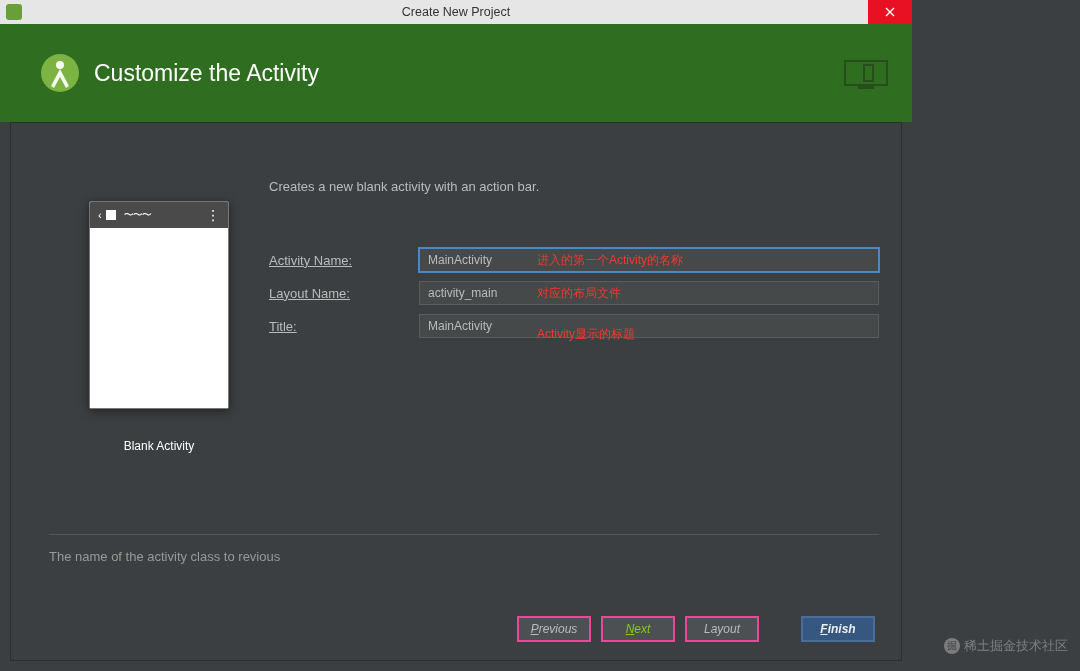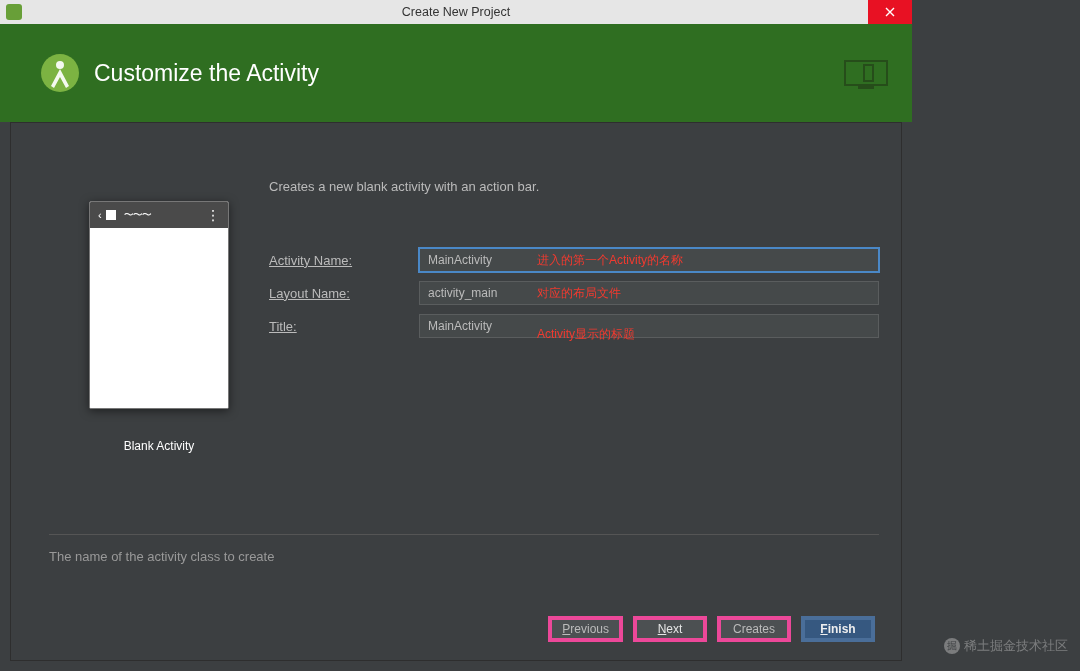"The name of the activity" div.help { text: create -> revious }
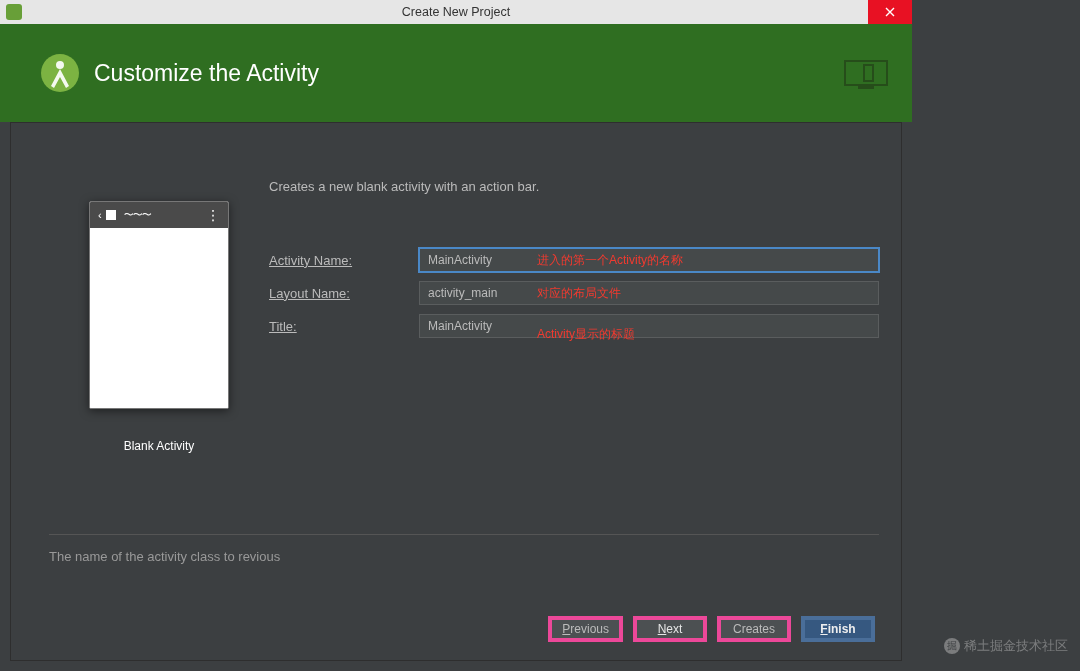"Previous" .btn { border: 4px solid #ec4899 -> 2px solid #ec4899; font-style: none -> italic }
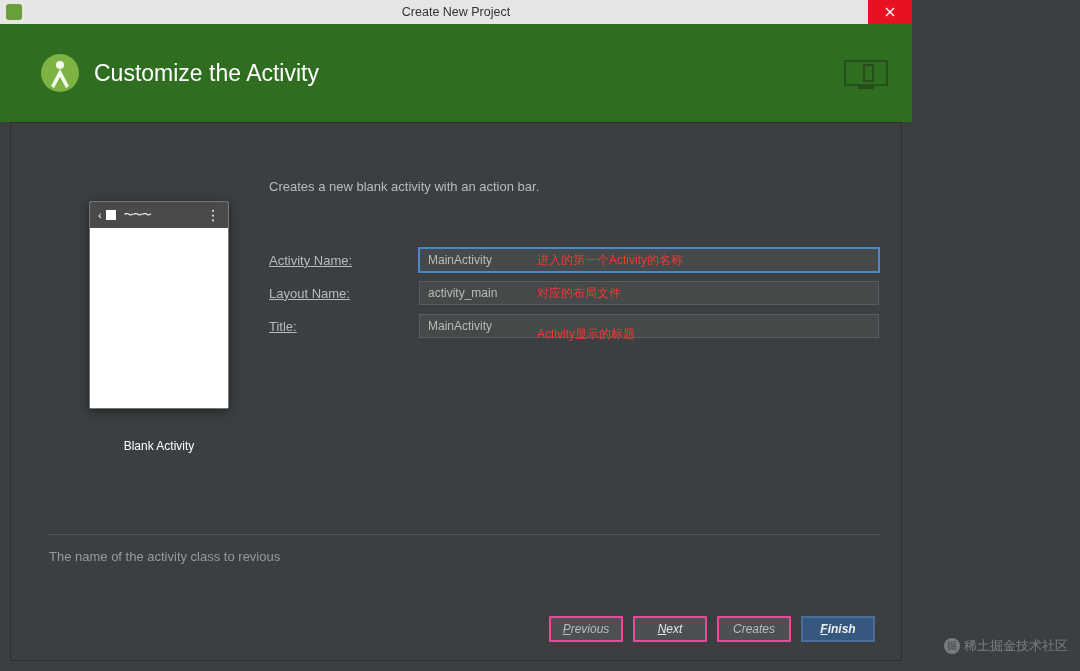"Next" .btn.disabled { color: #e5e5e5 -> #84cc16 }
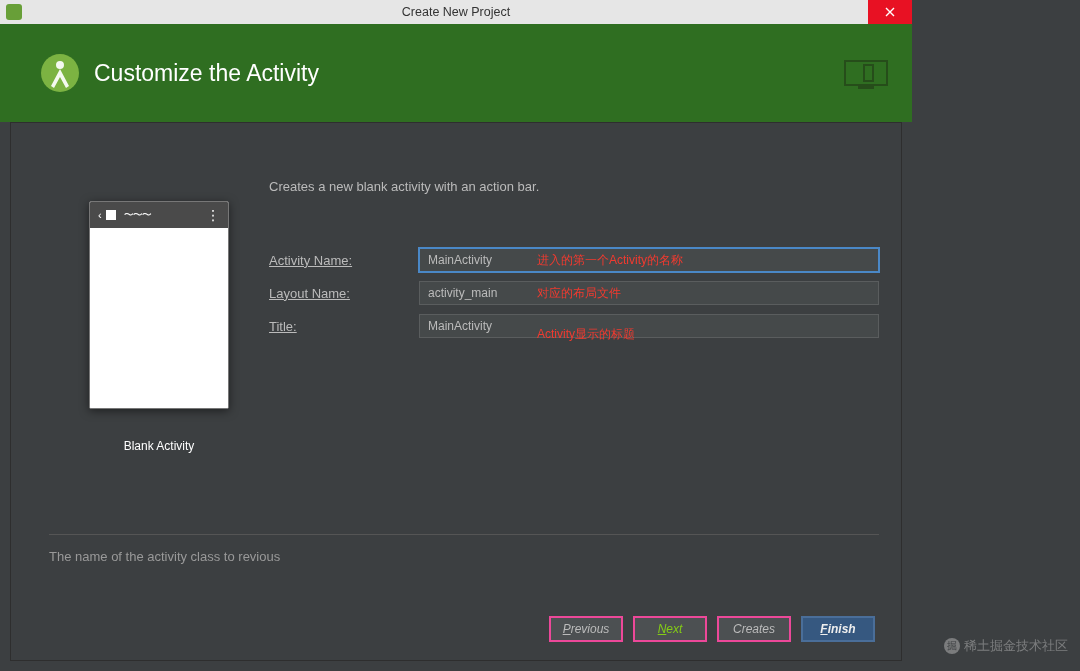"Creates" div.btn { text: Creates -> Layout }
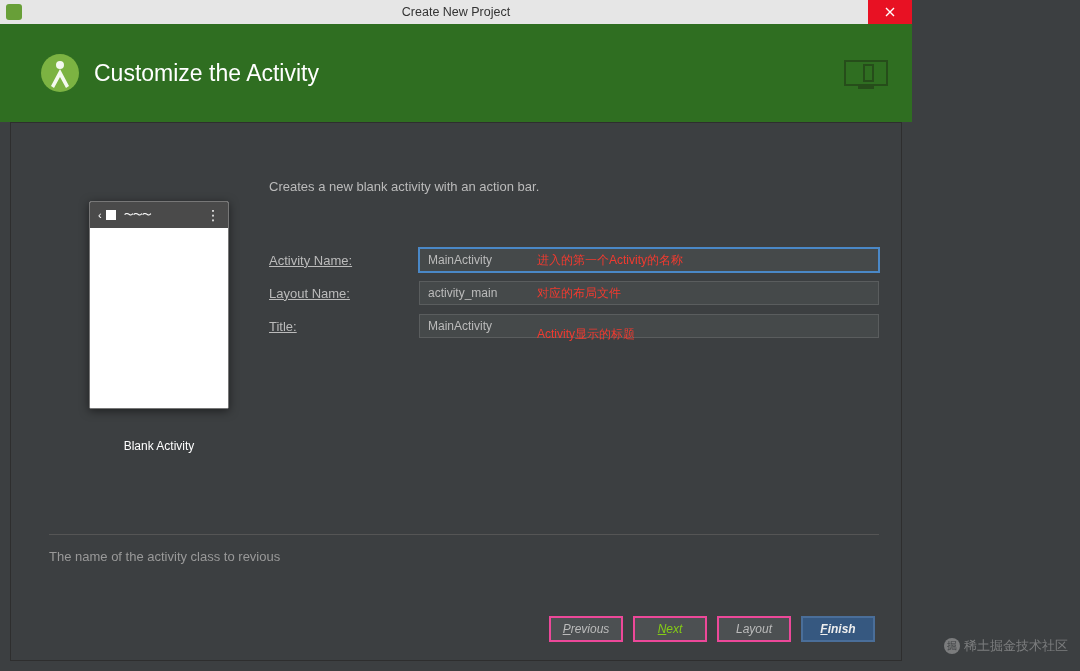"Finish" .btn.primary { margin-left: none -> 32px }
